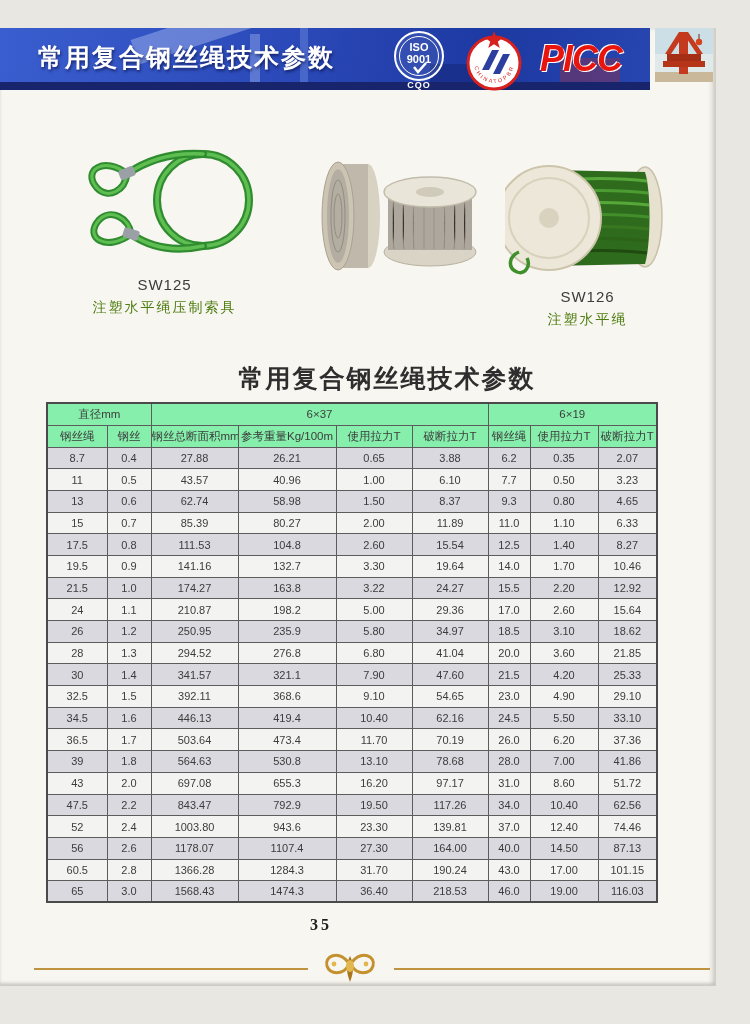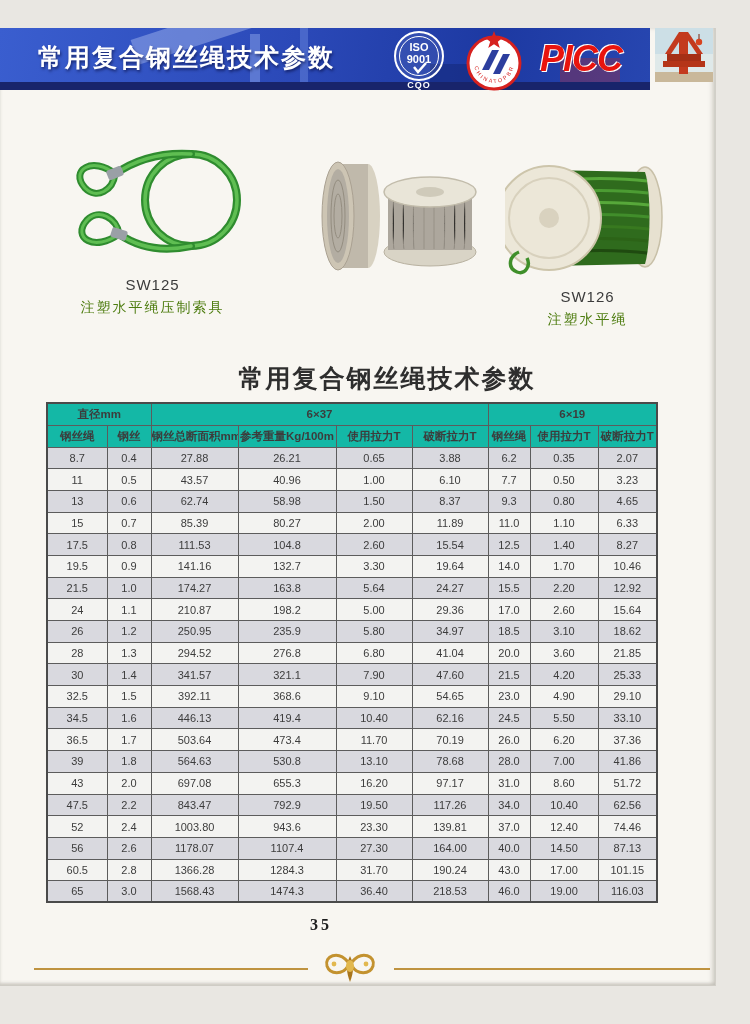"SW125" #product-1 { left: 40px -> 52px }
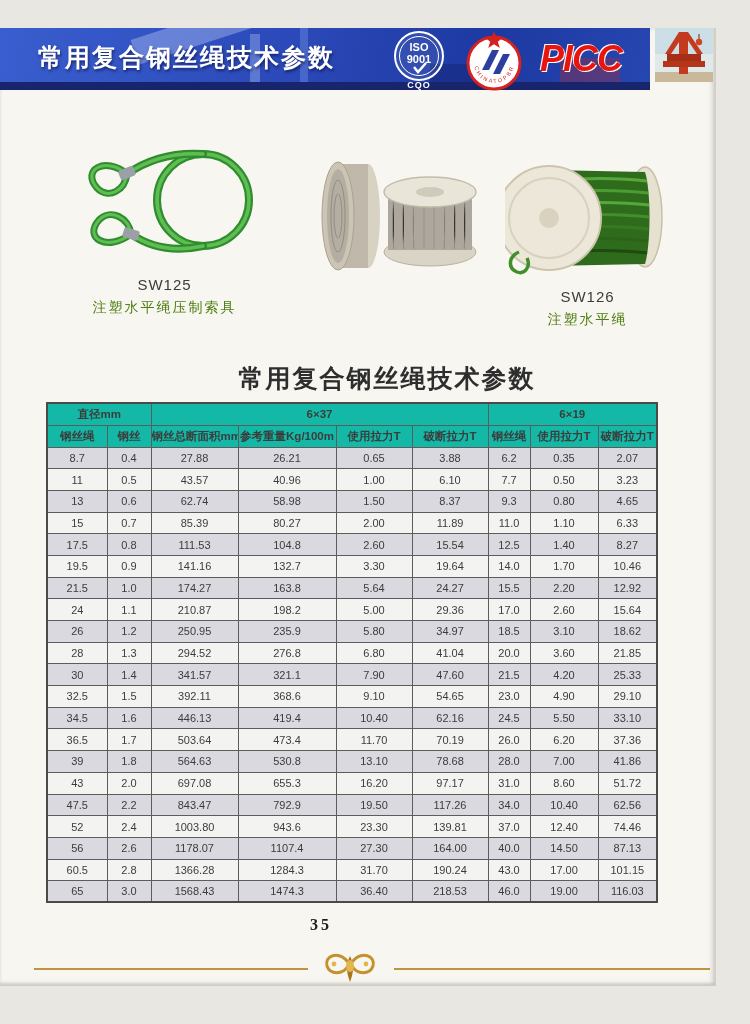"直径mm" table.wire thead th { background: #14b8a6 -> #86efac; font-weight: bold -> normal }
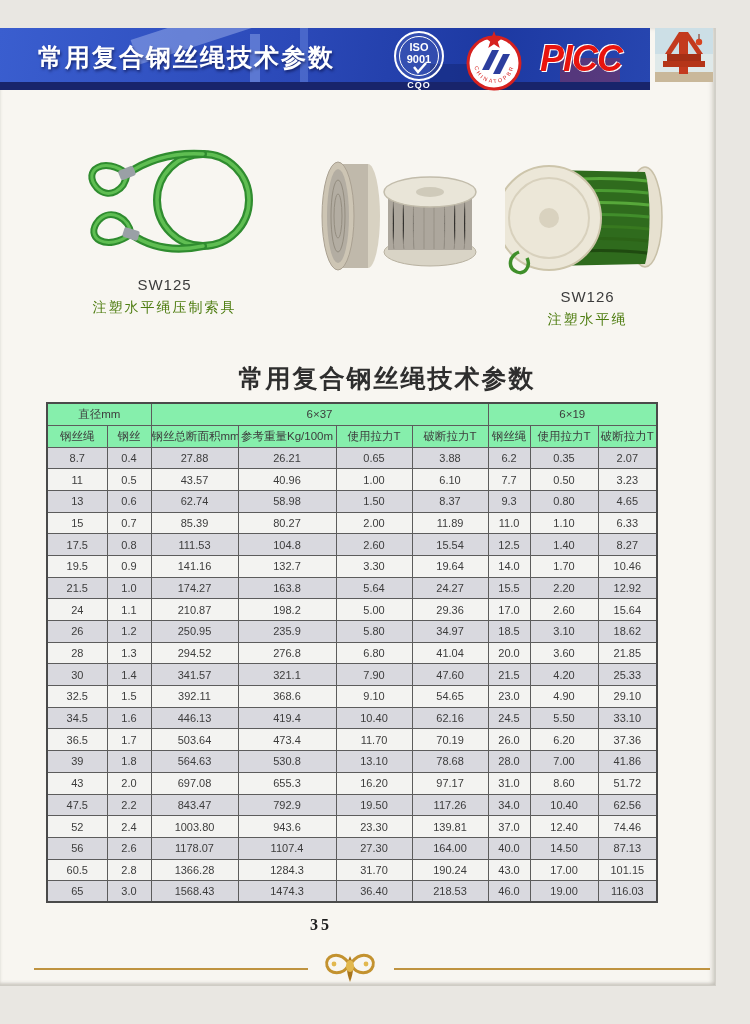"5.64" td { text: 5.64 -> 3.22 }
